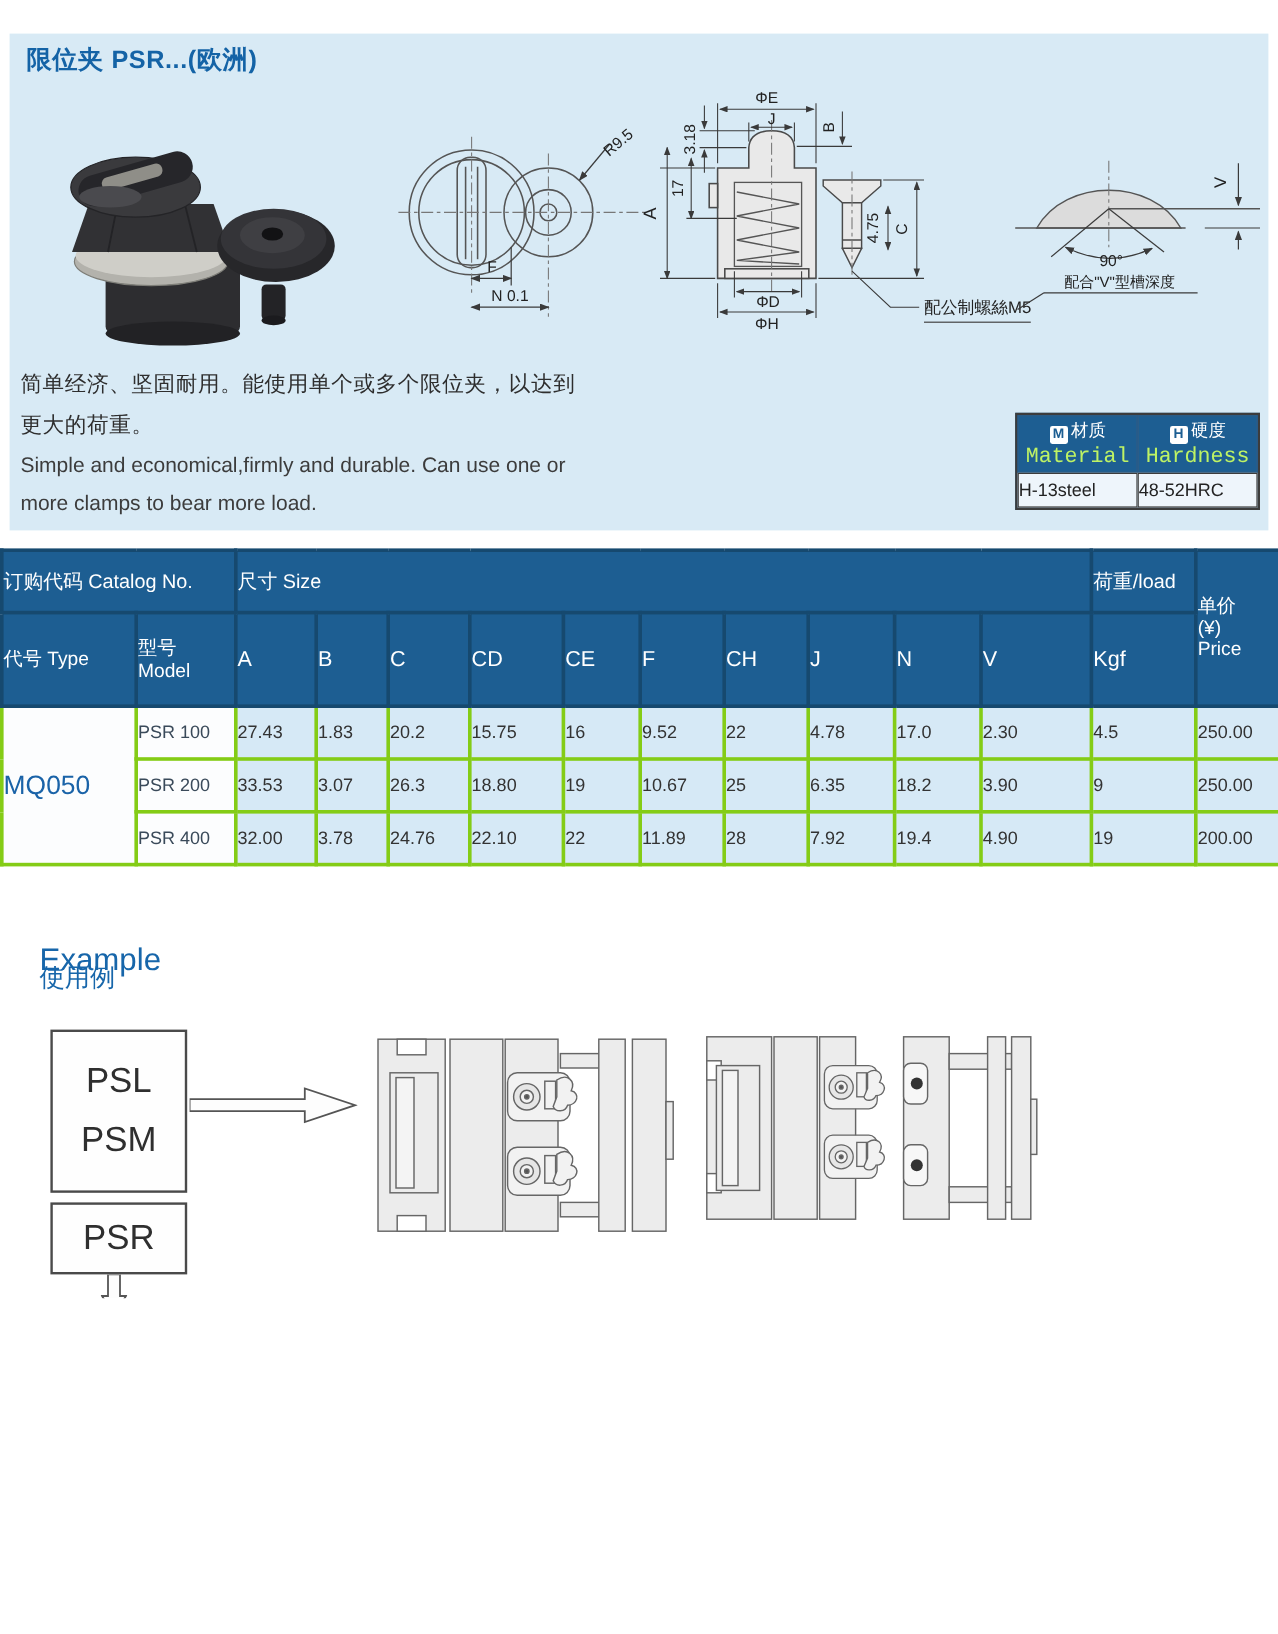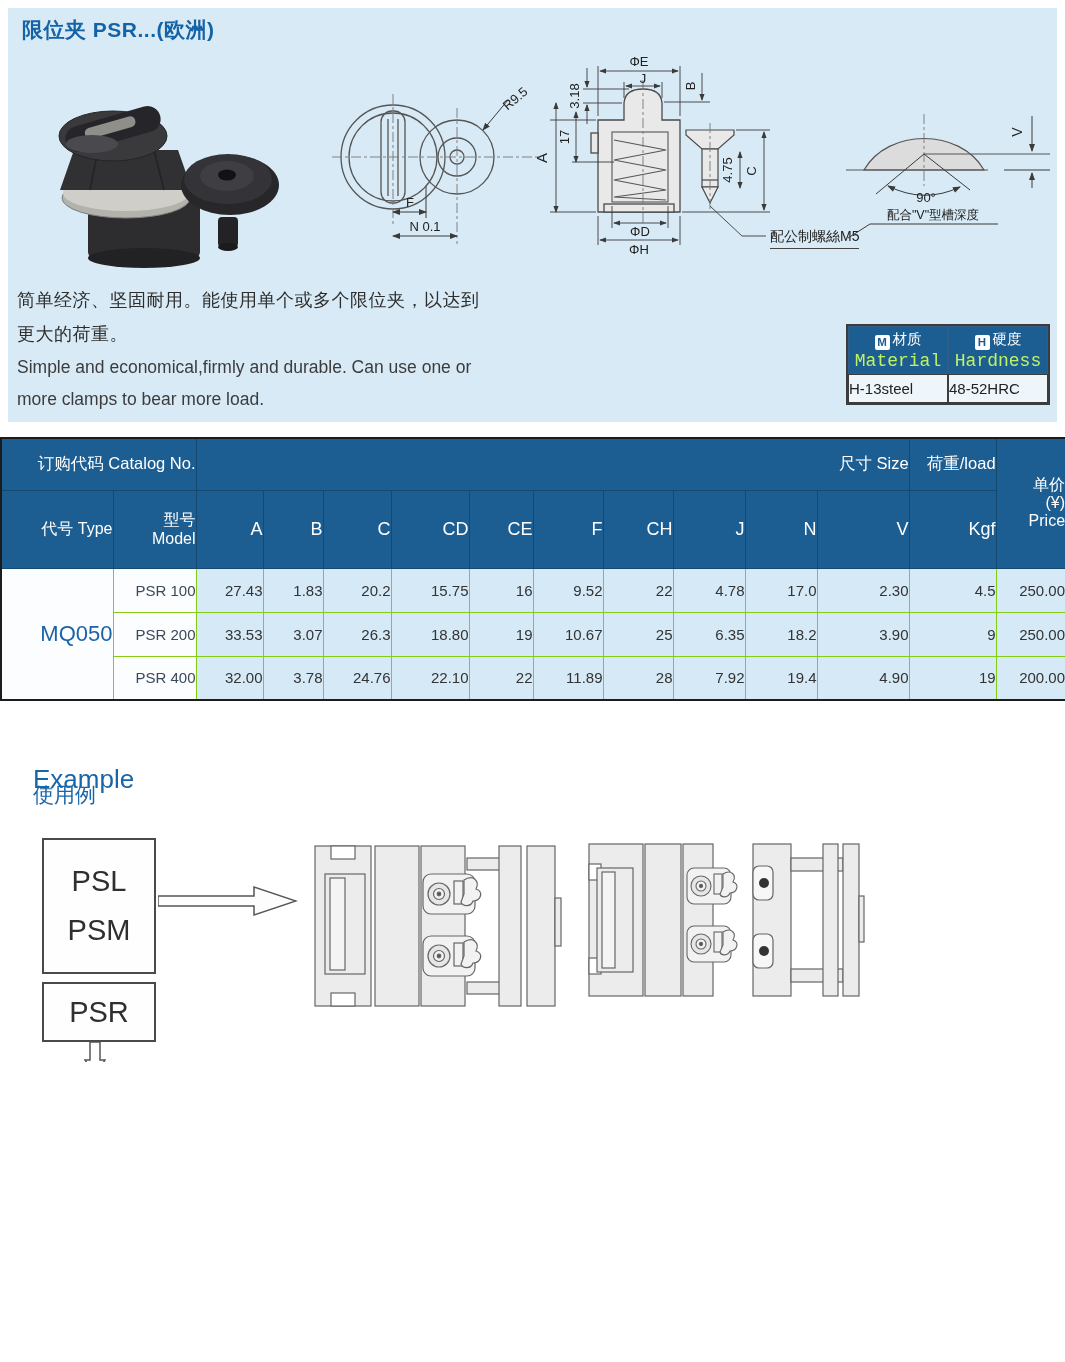"限位夹 PSR...(欧洲)" .page { margin-top: none -> 20px }
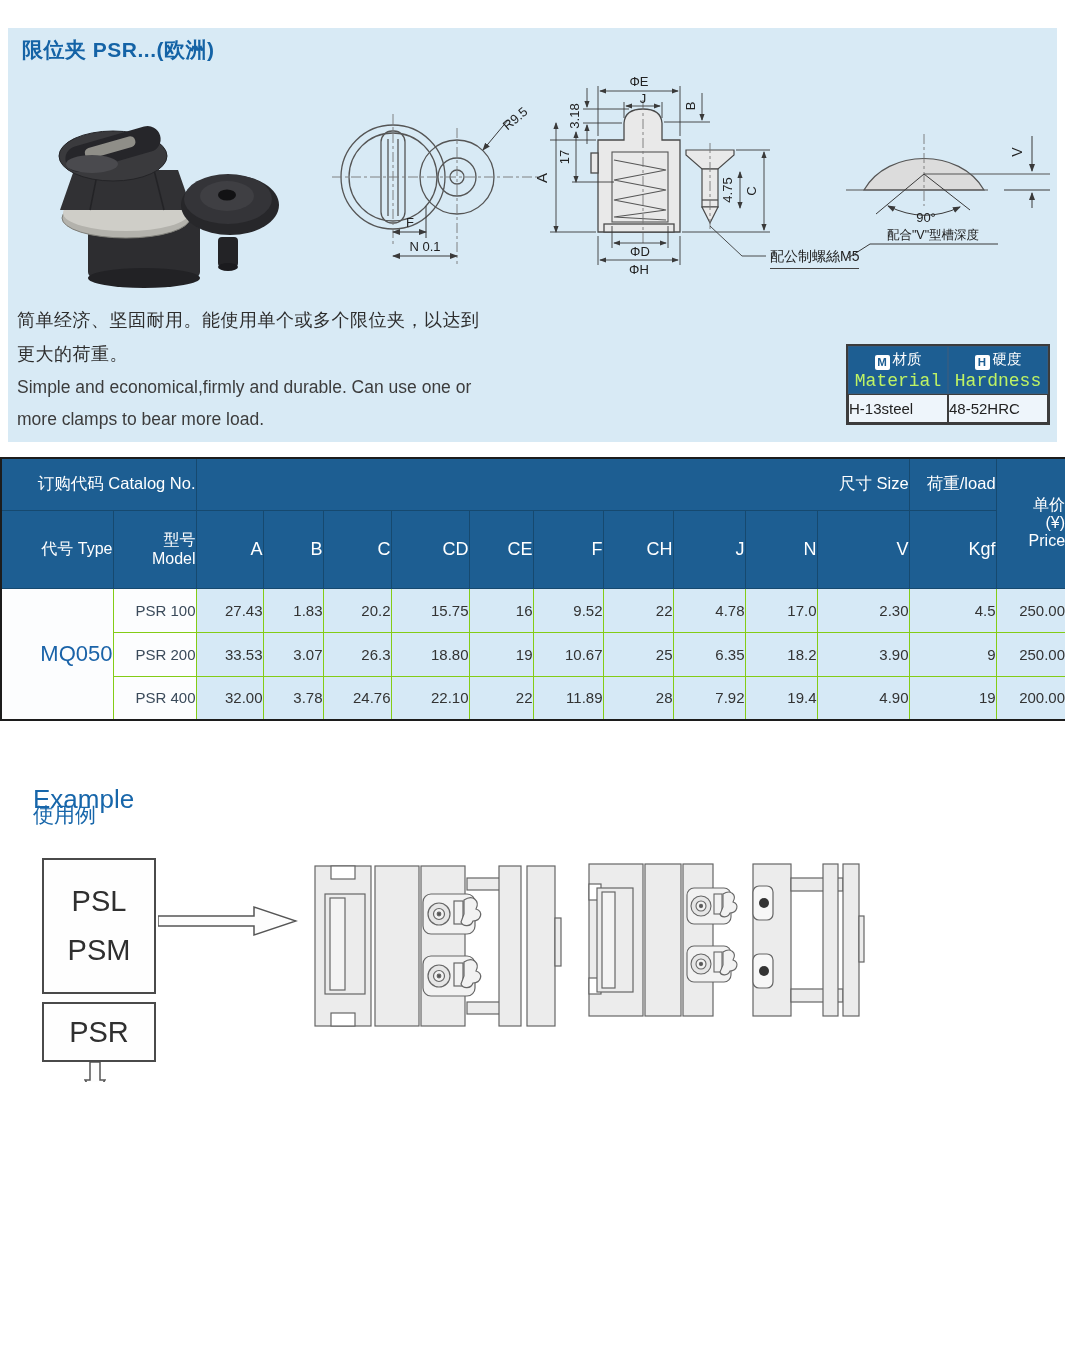"订购代码 Catalog No." .spec th,.spec td { border: 1px solid #84cc16 -> 3px solid #84cc16; text-align: right -> left }
